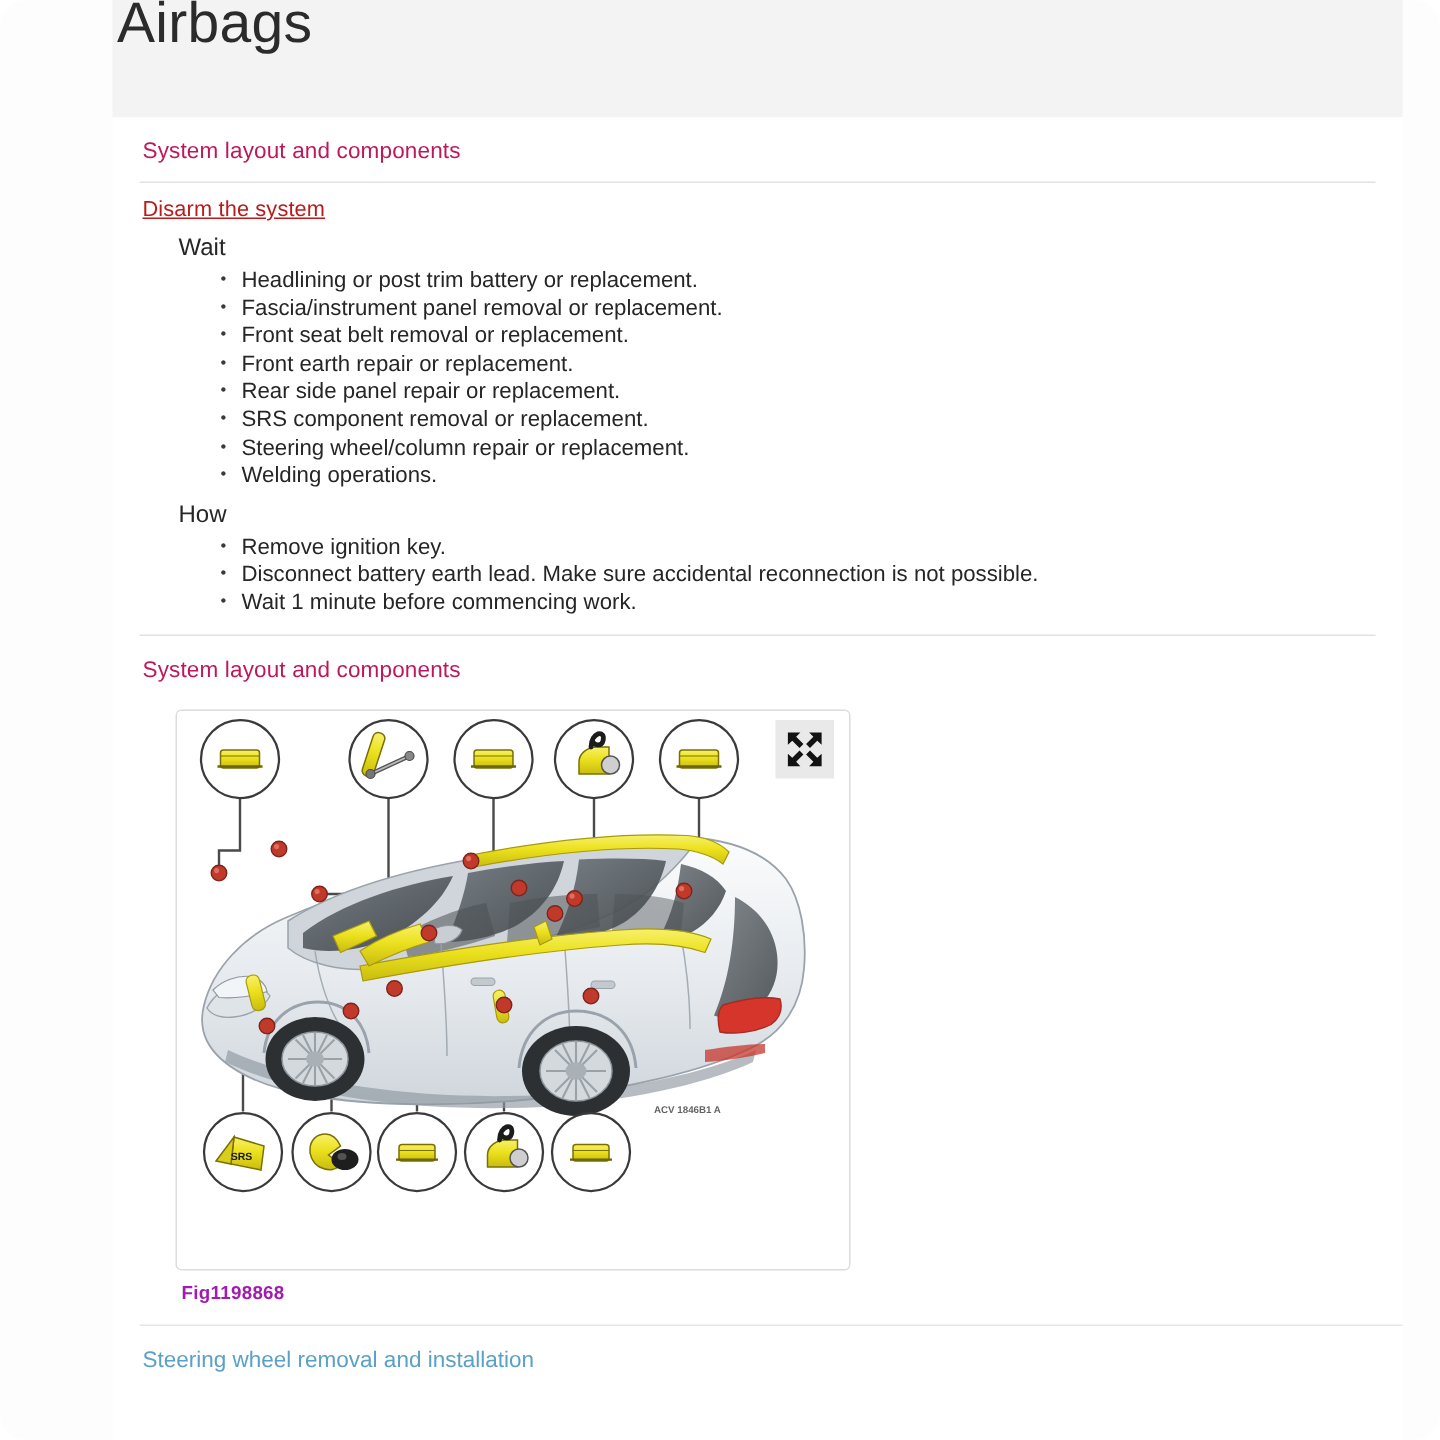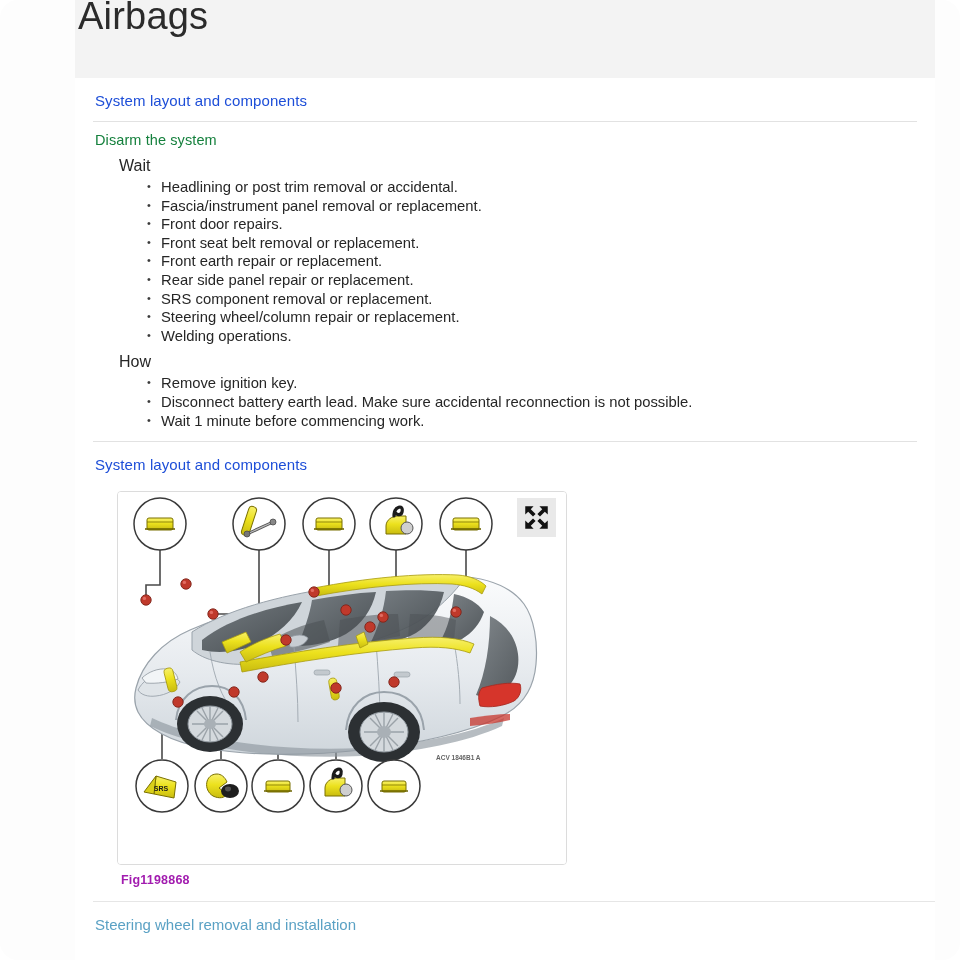"System layout and components" .sec-head { color: #1d4ed8 -> #be185d }
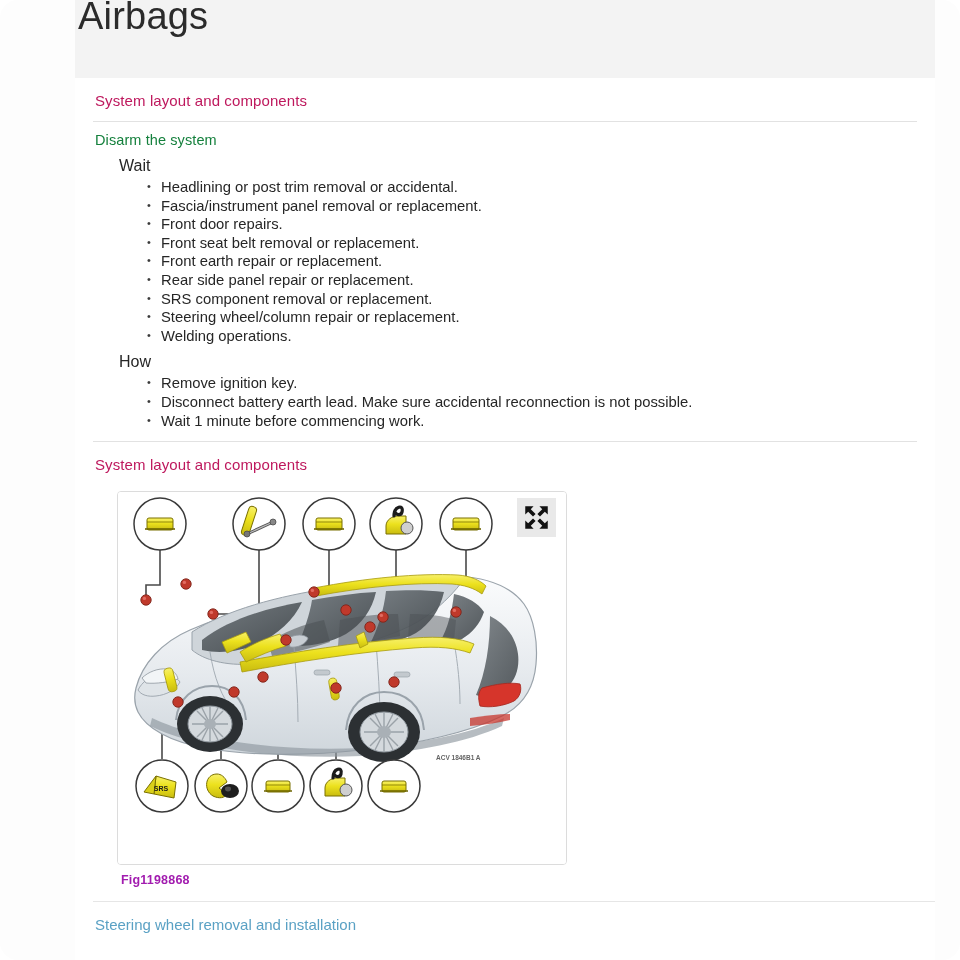"Disarm the system" .sub-head { color: #15803d -> #b91c1c; text-decoration: none -> underline }
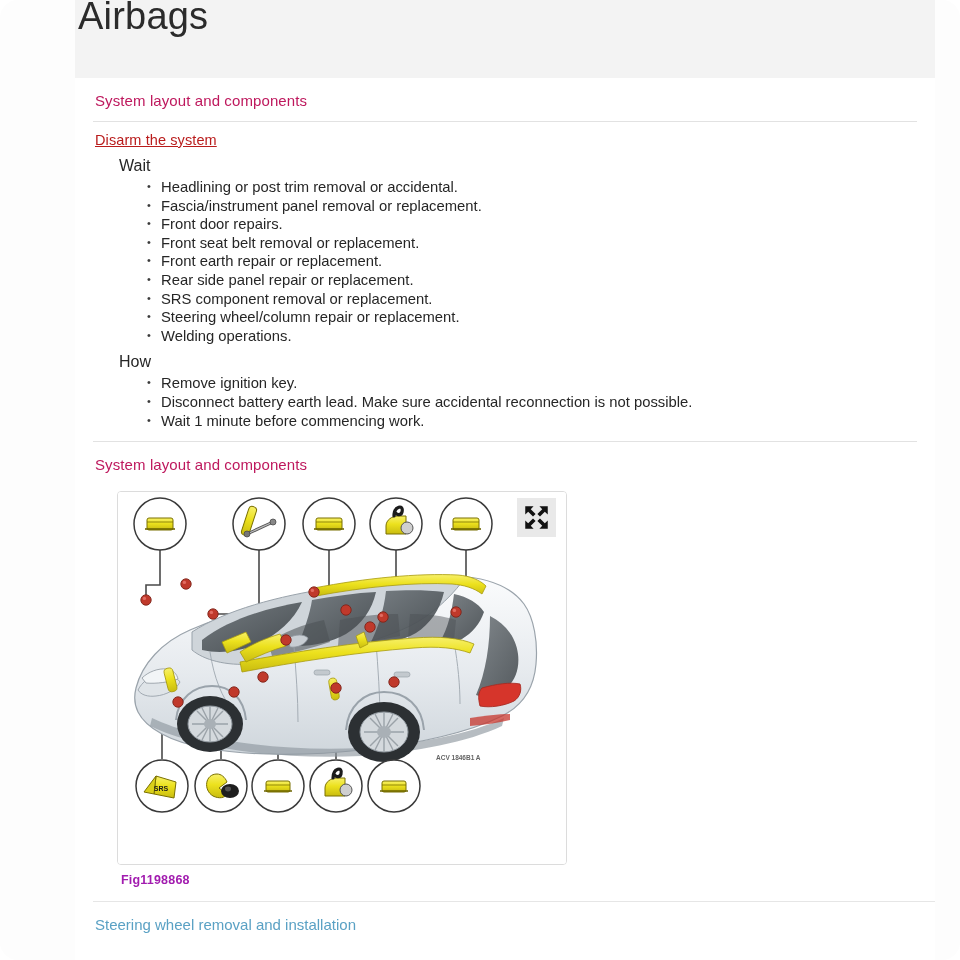"Headlining or post trim removal" li { text: removal or accidental -> battery or replacement }
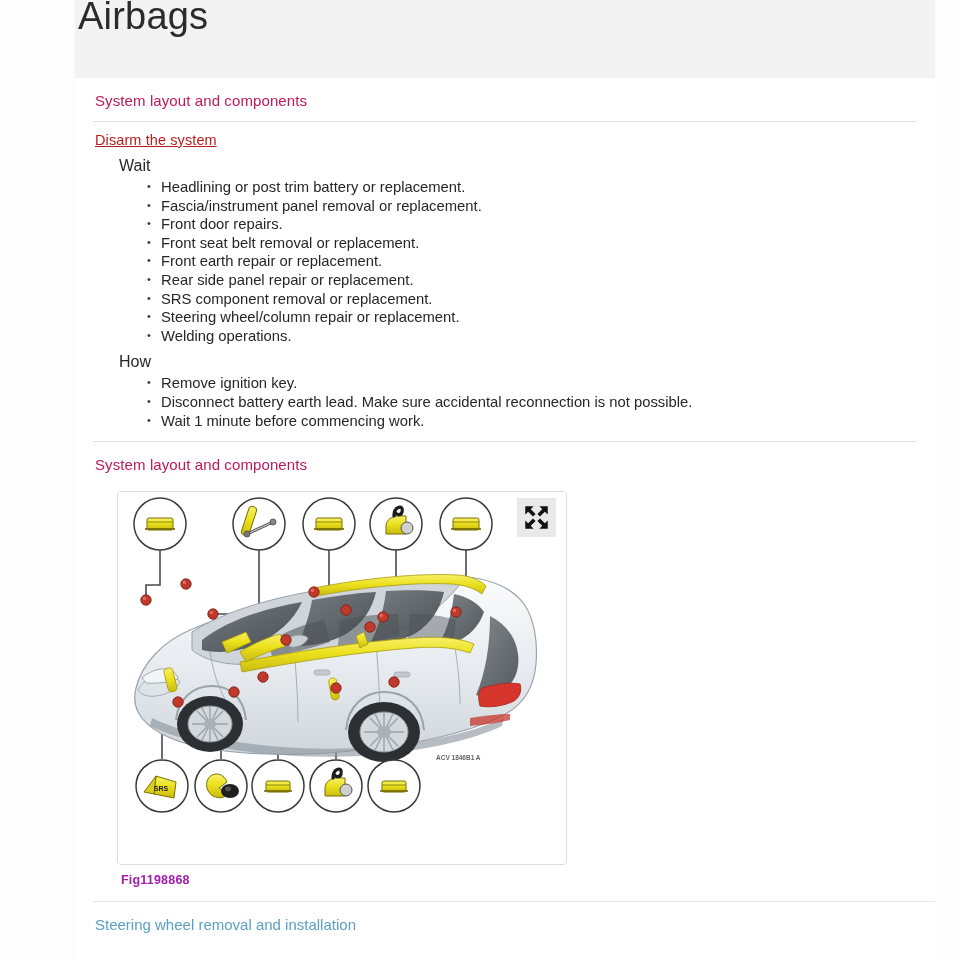"Front door repairs." li { html: <li>Front door repairs.</li> -> none }
